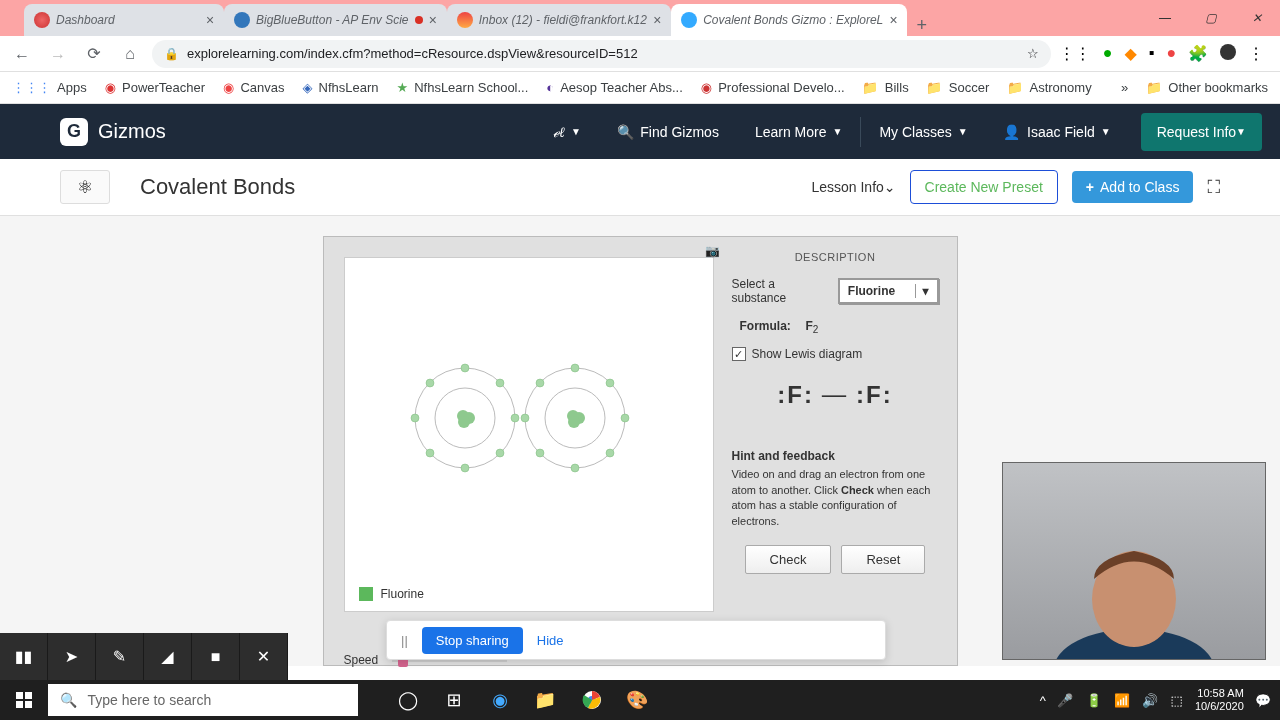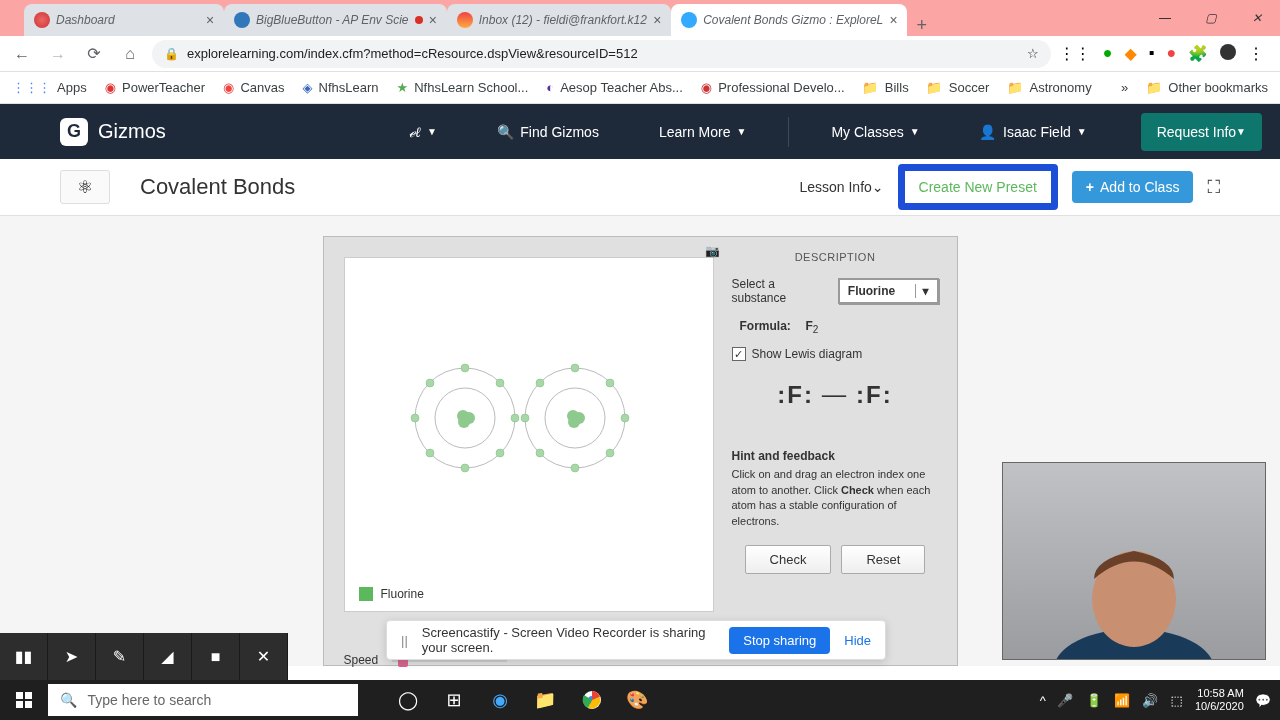"ℯℓ" .hdr-nav { gap: 24px -> none }
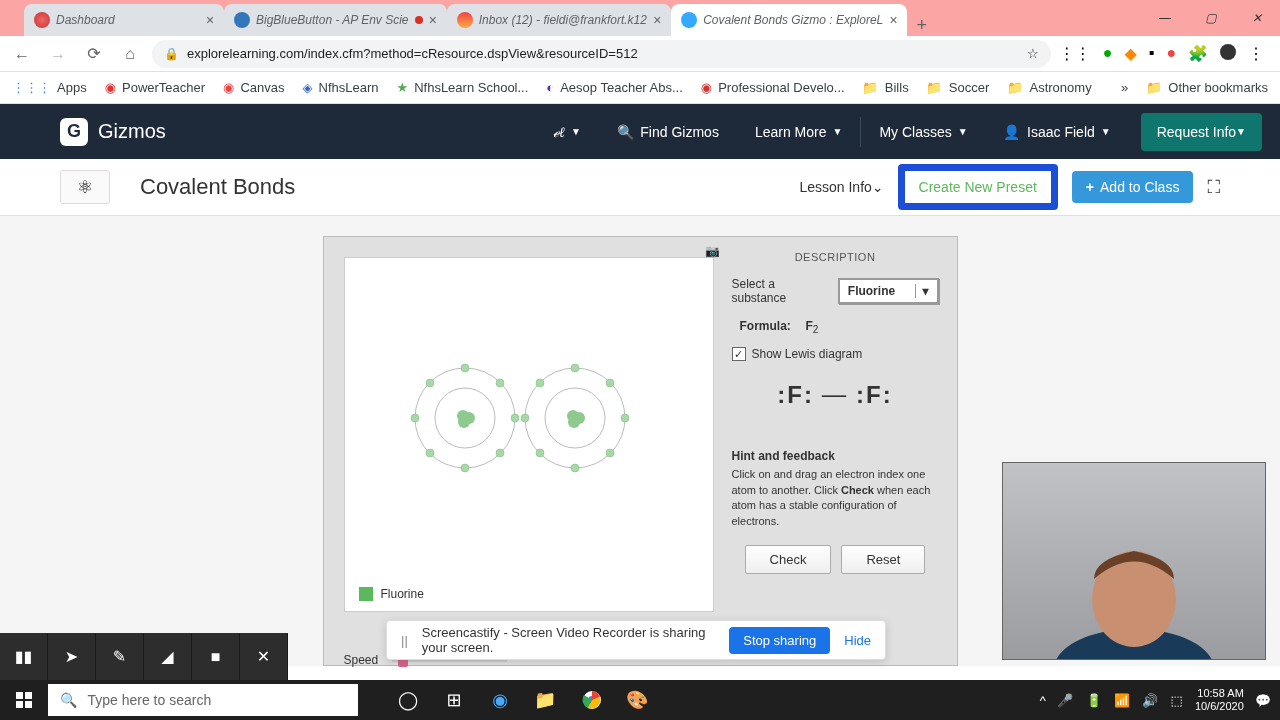"Create New Preset" .preset-btn { border: 7px solid #1d4ed8 -> 1px solid #1d4ed8 }
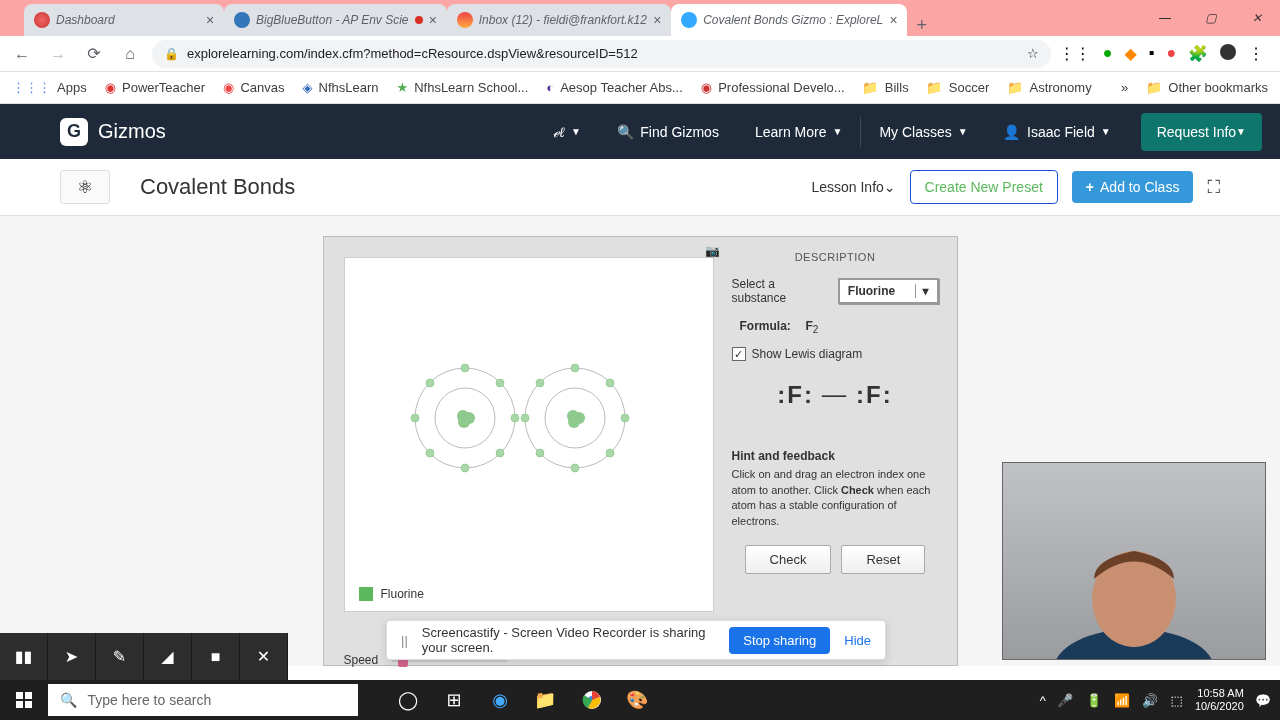"Click on and drag an" span { text: Click on and drag an electron index -> Video on and drag an electron from }
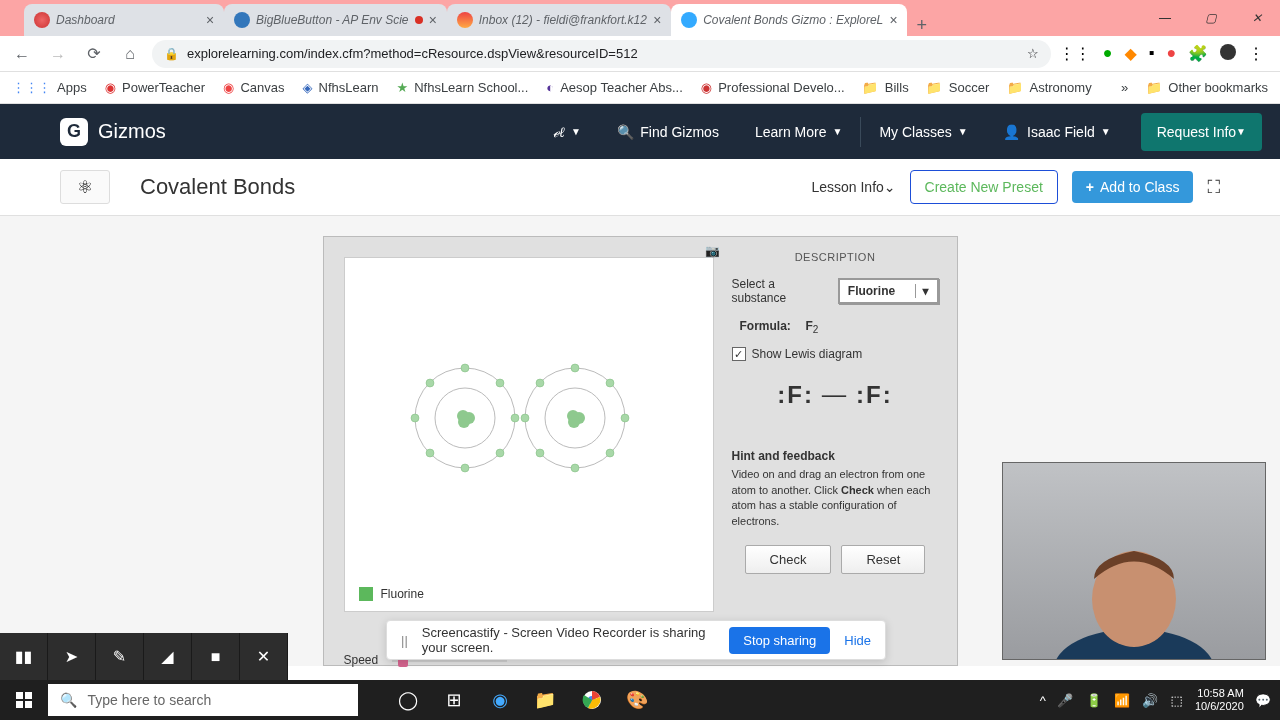"Screencastify - Screen Video Recorder" span { html: <span>Screencastify - Screen Video Recorder is sharing your screen.</span> -> none }
